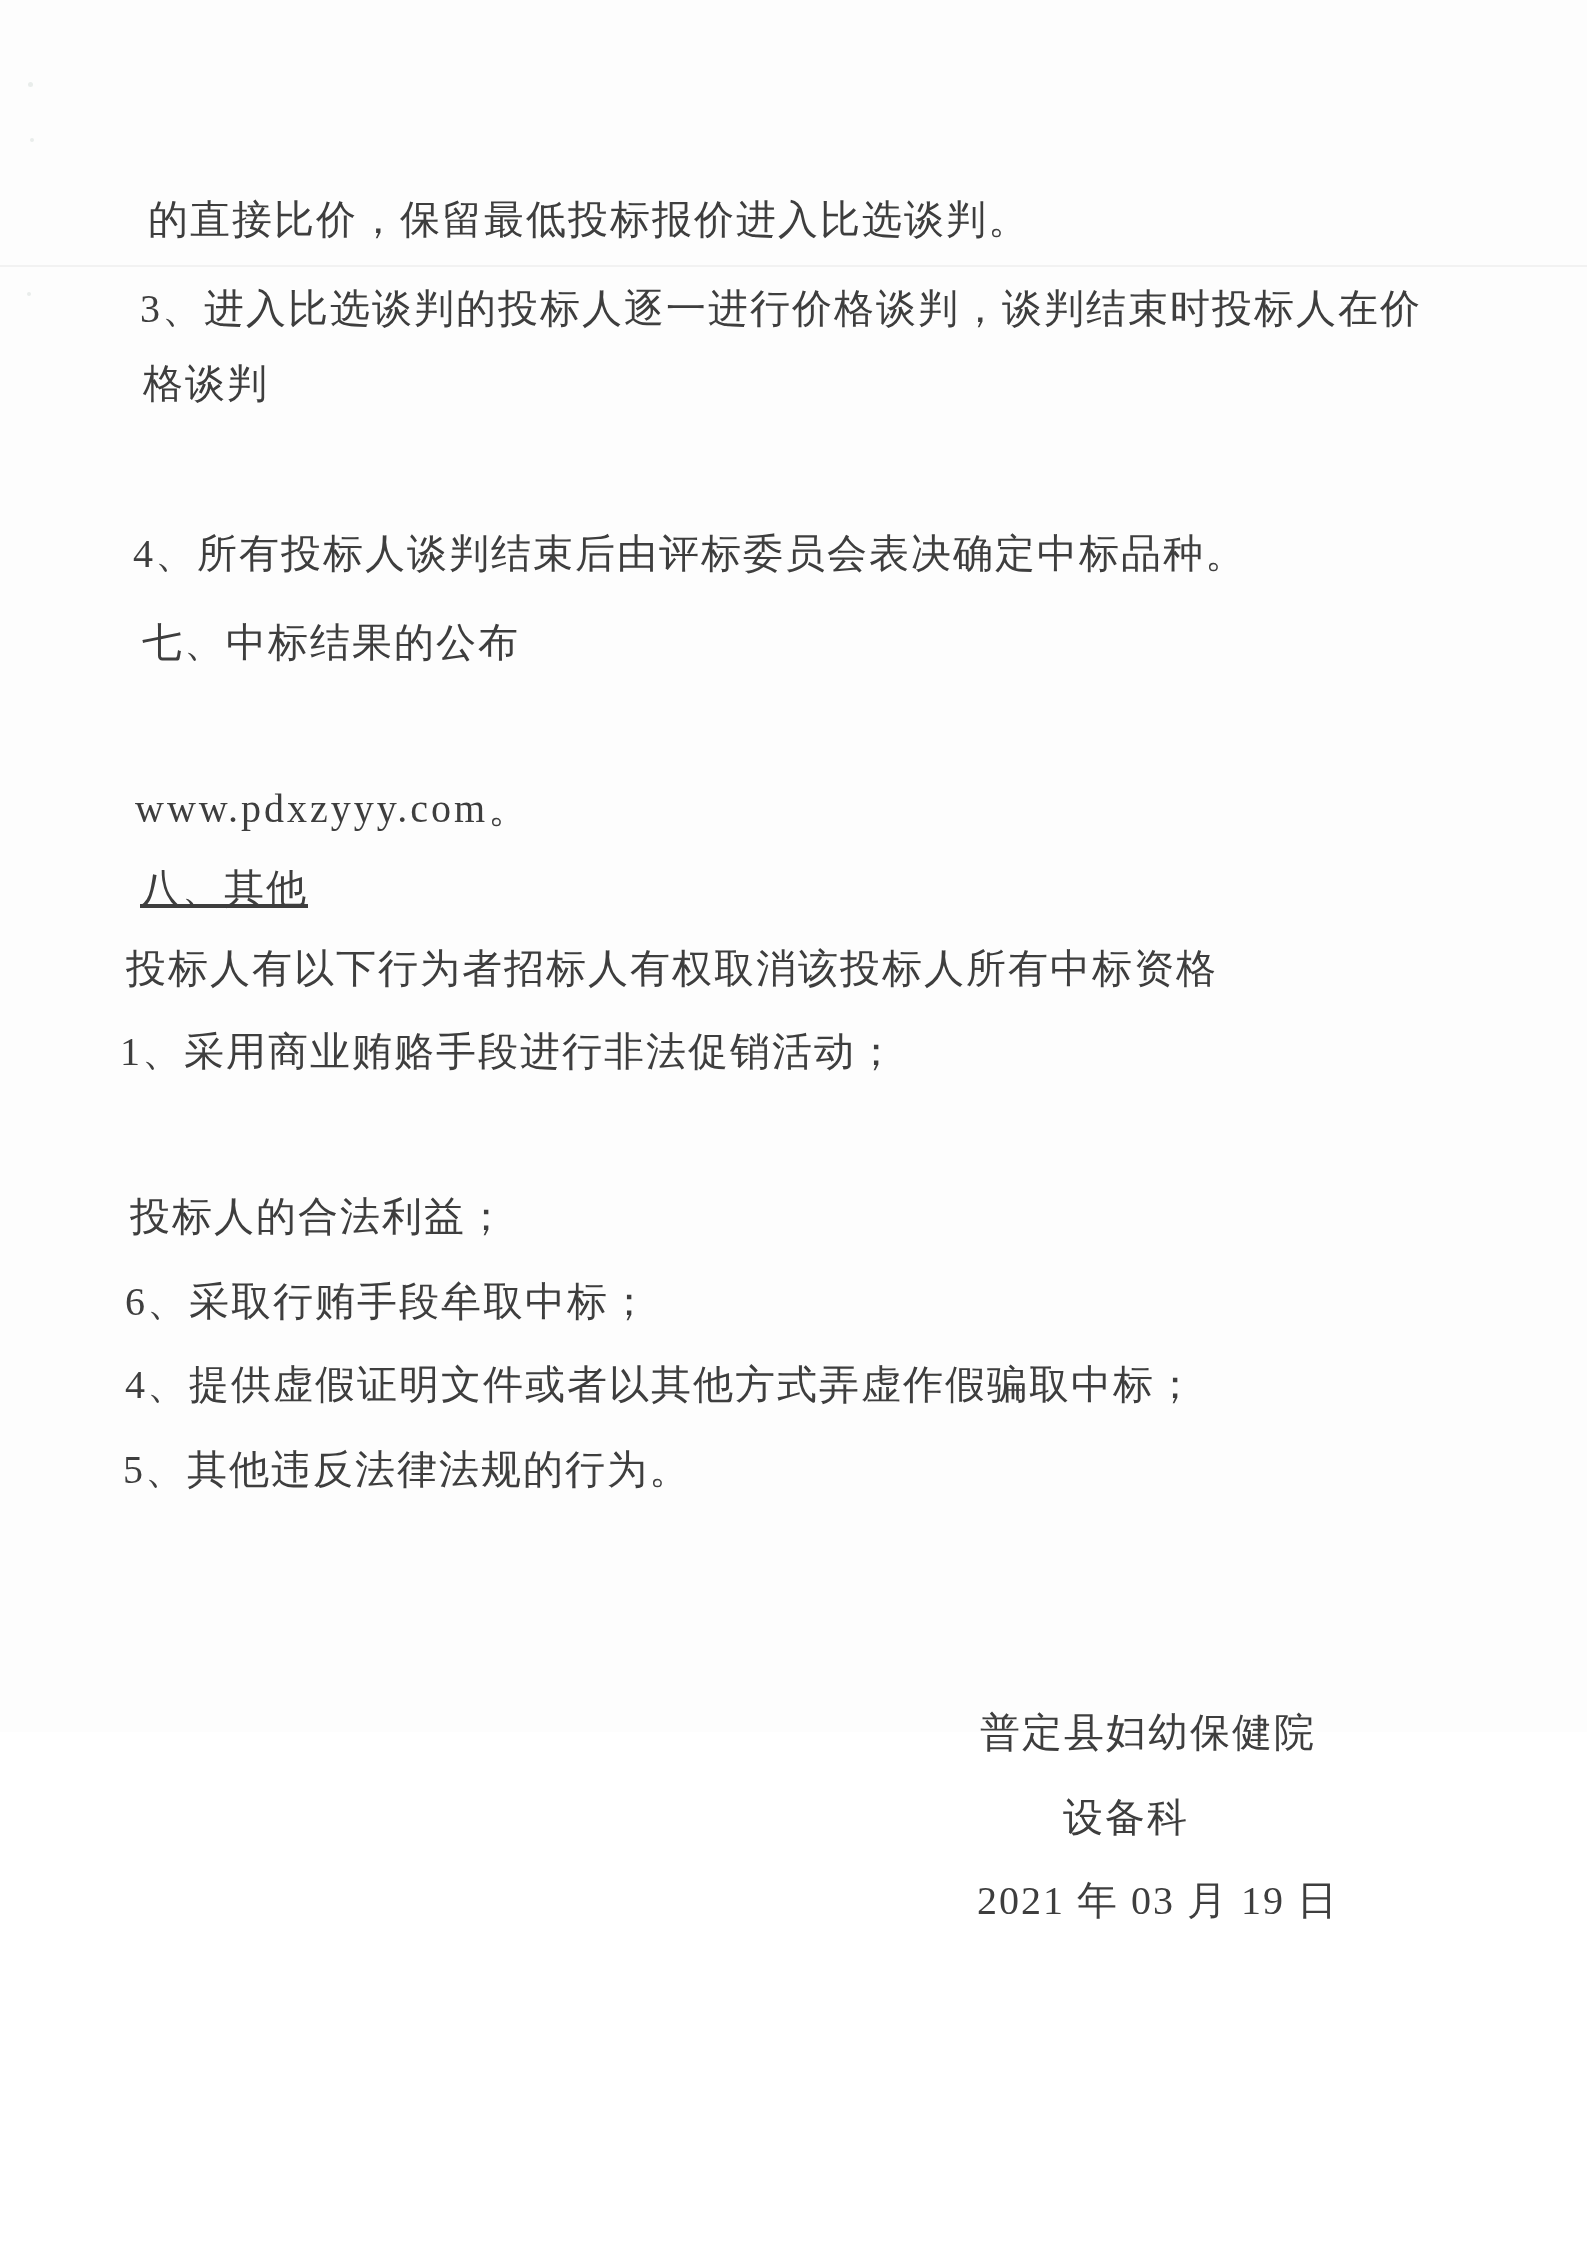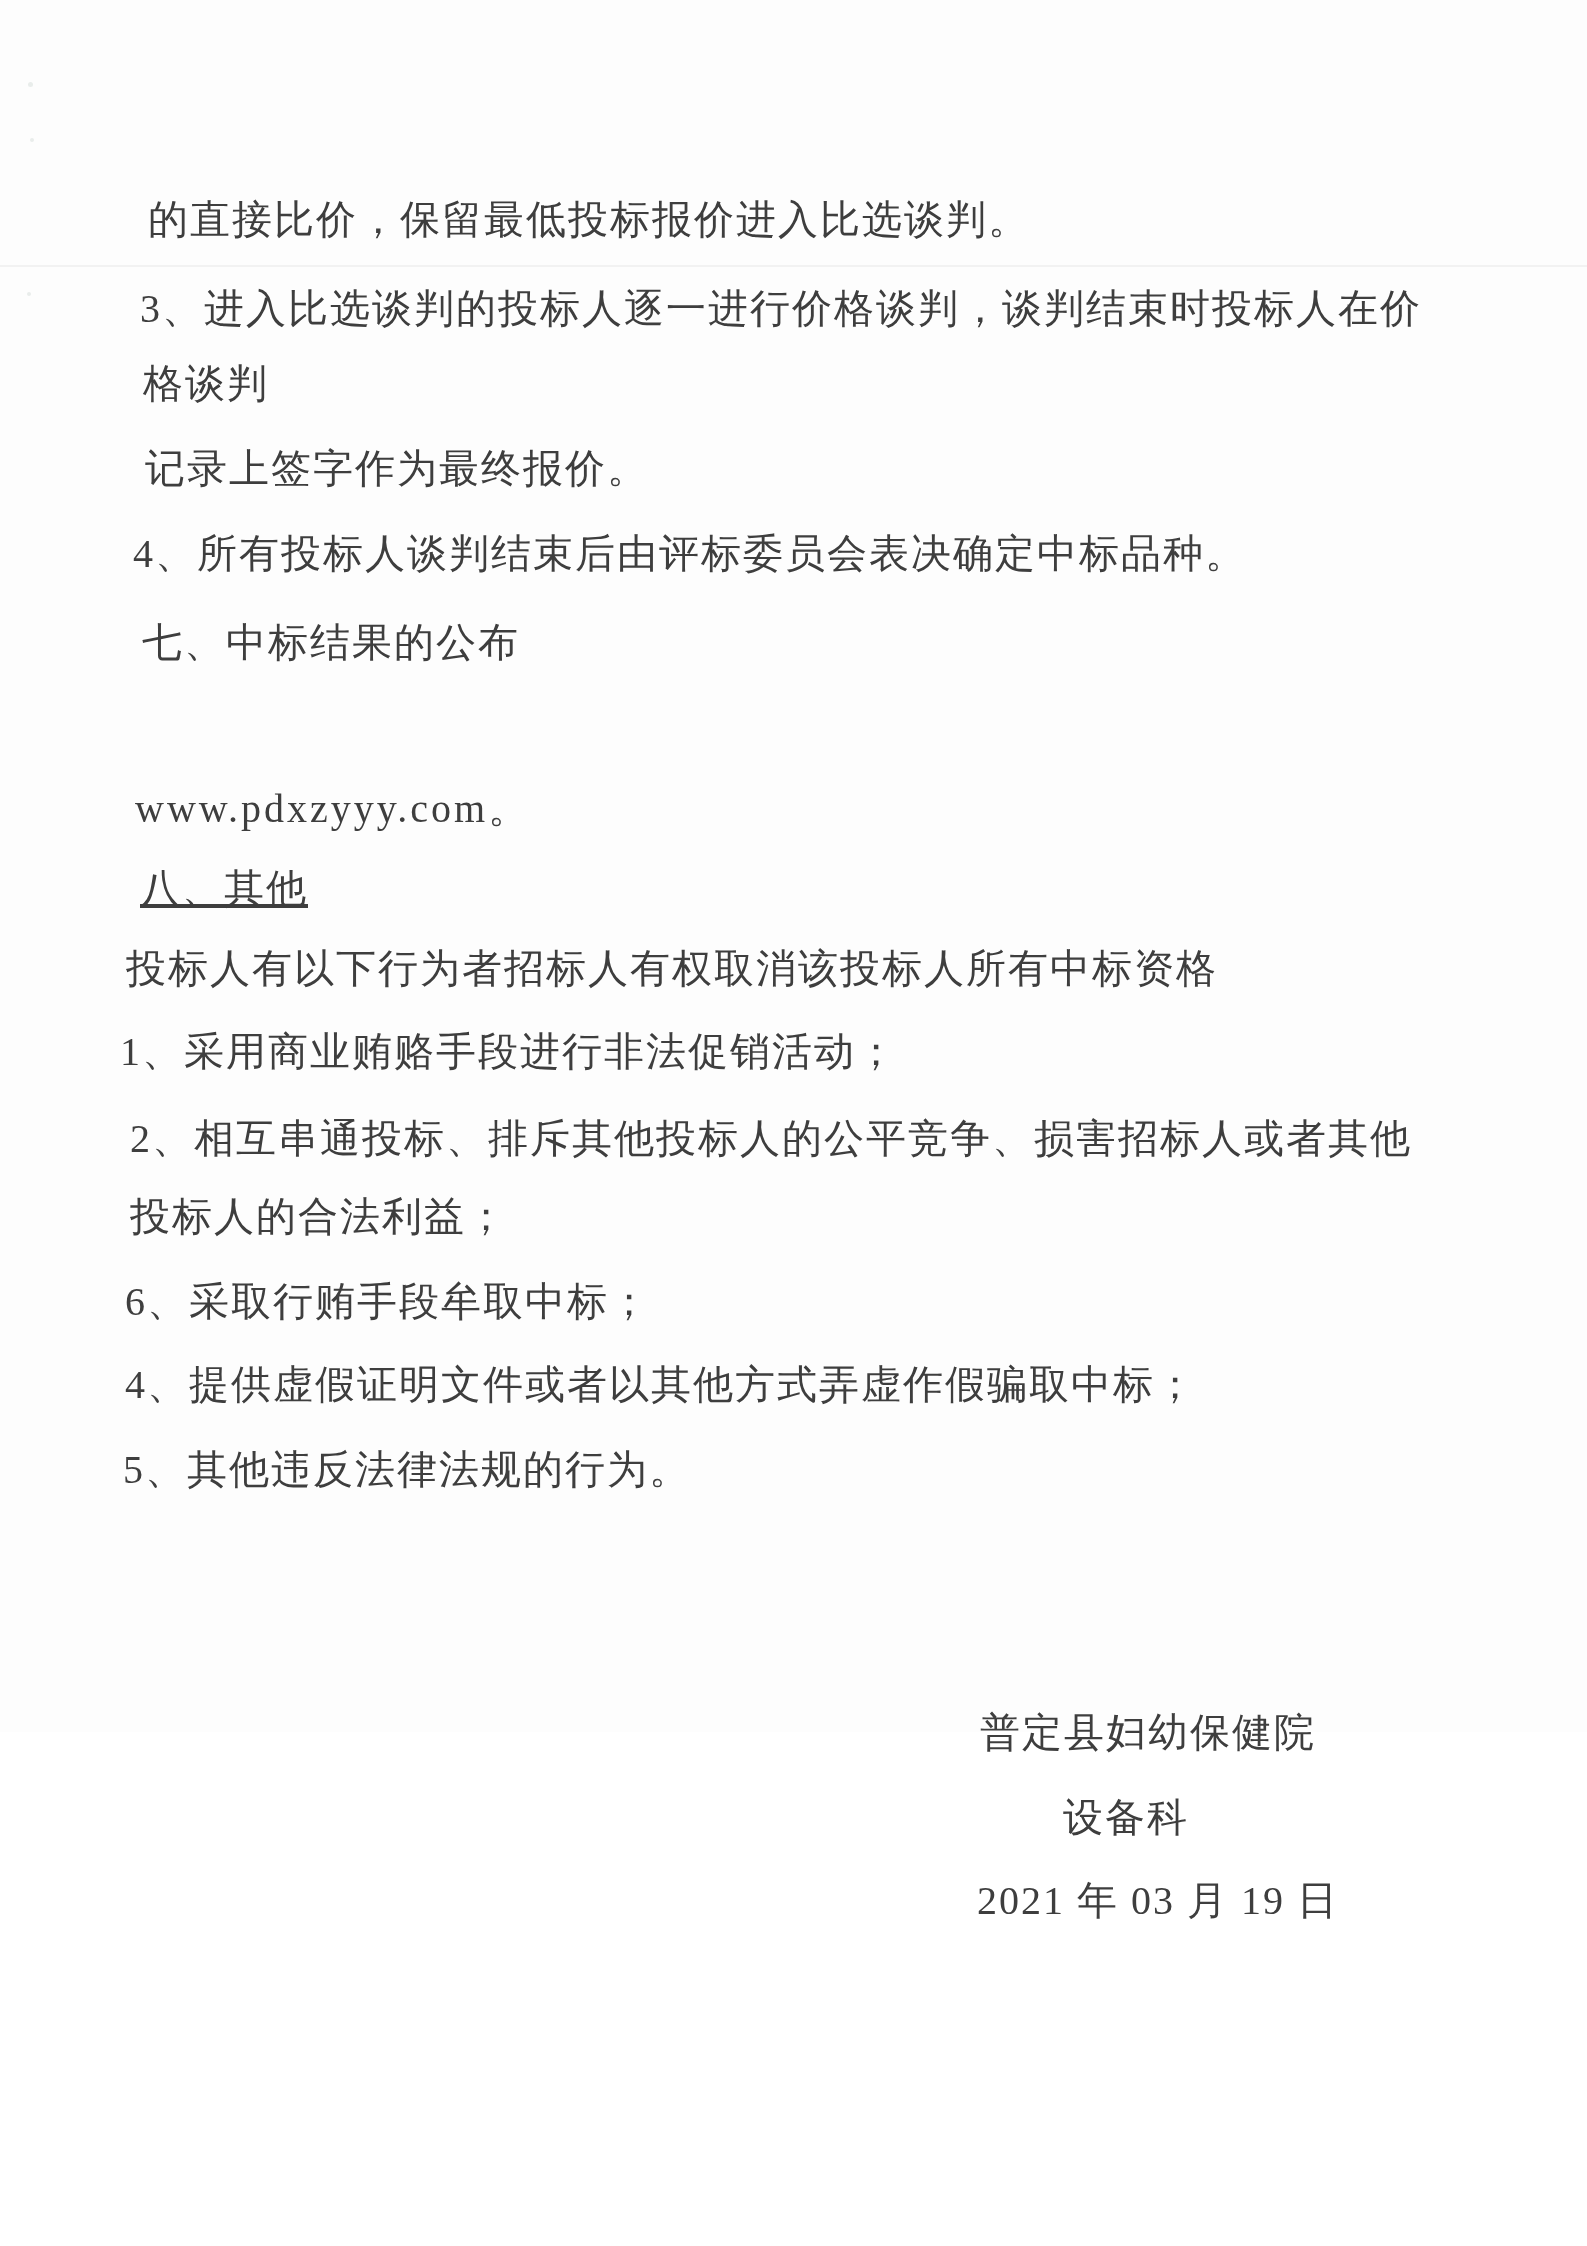"记录上签字作为最终报价。" div.line { html: <div>记录上签字作为最终报价。</div> -> none }
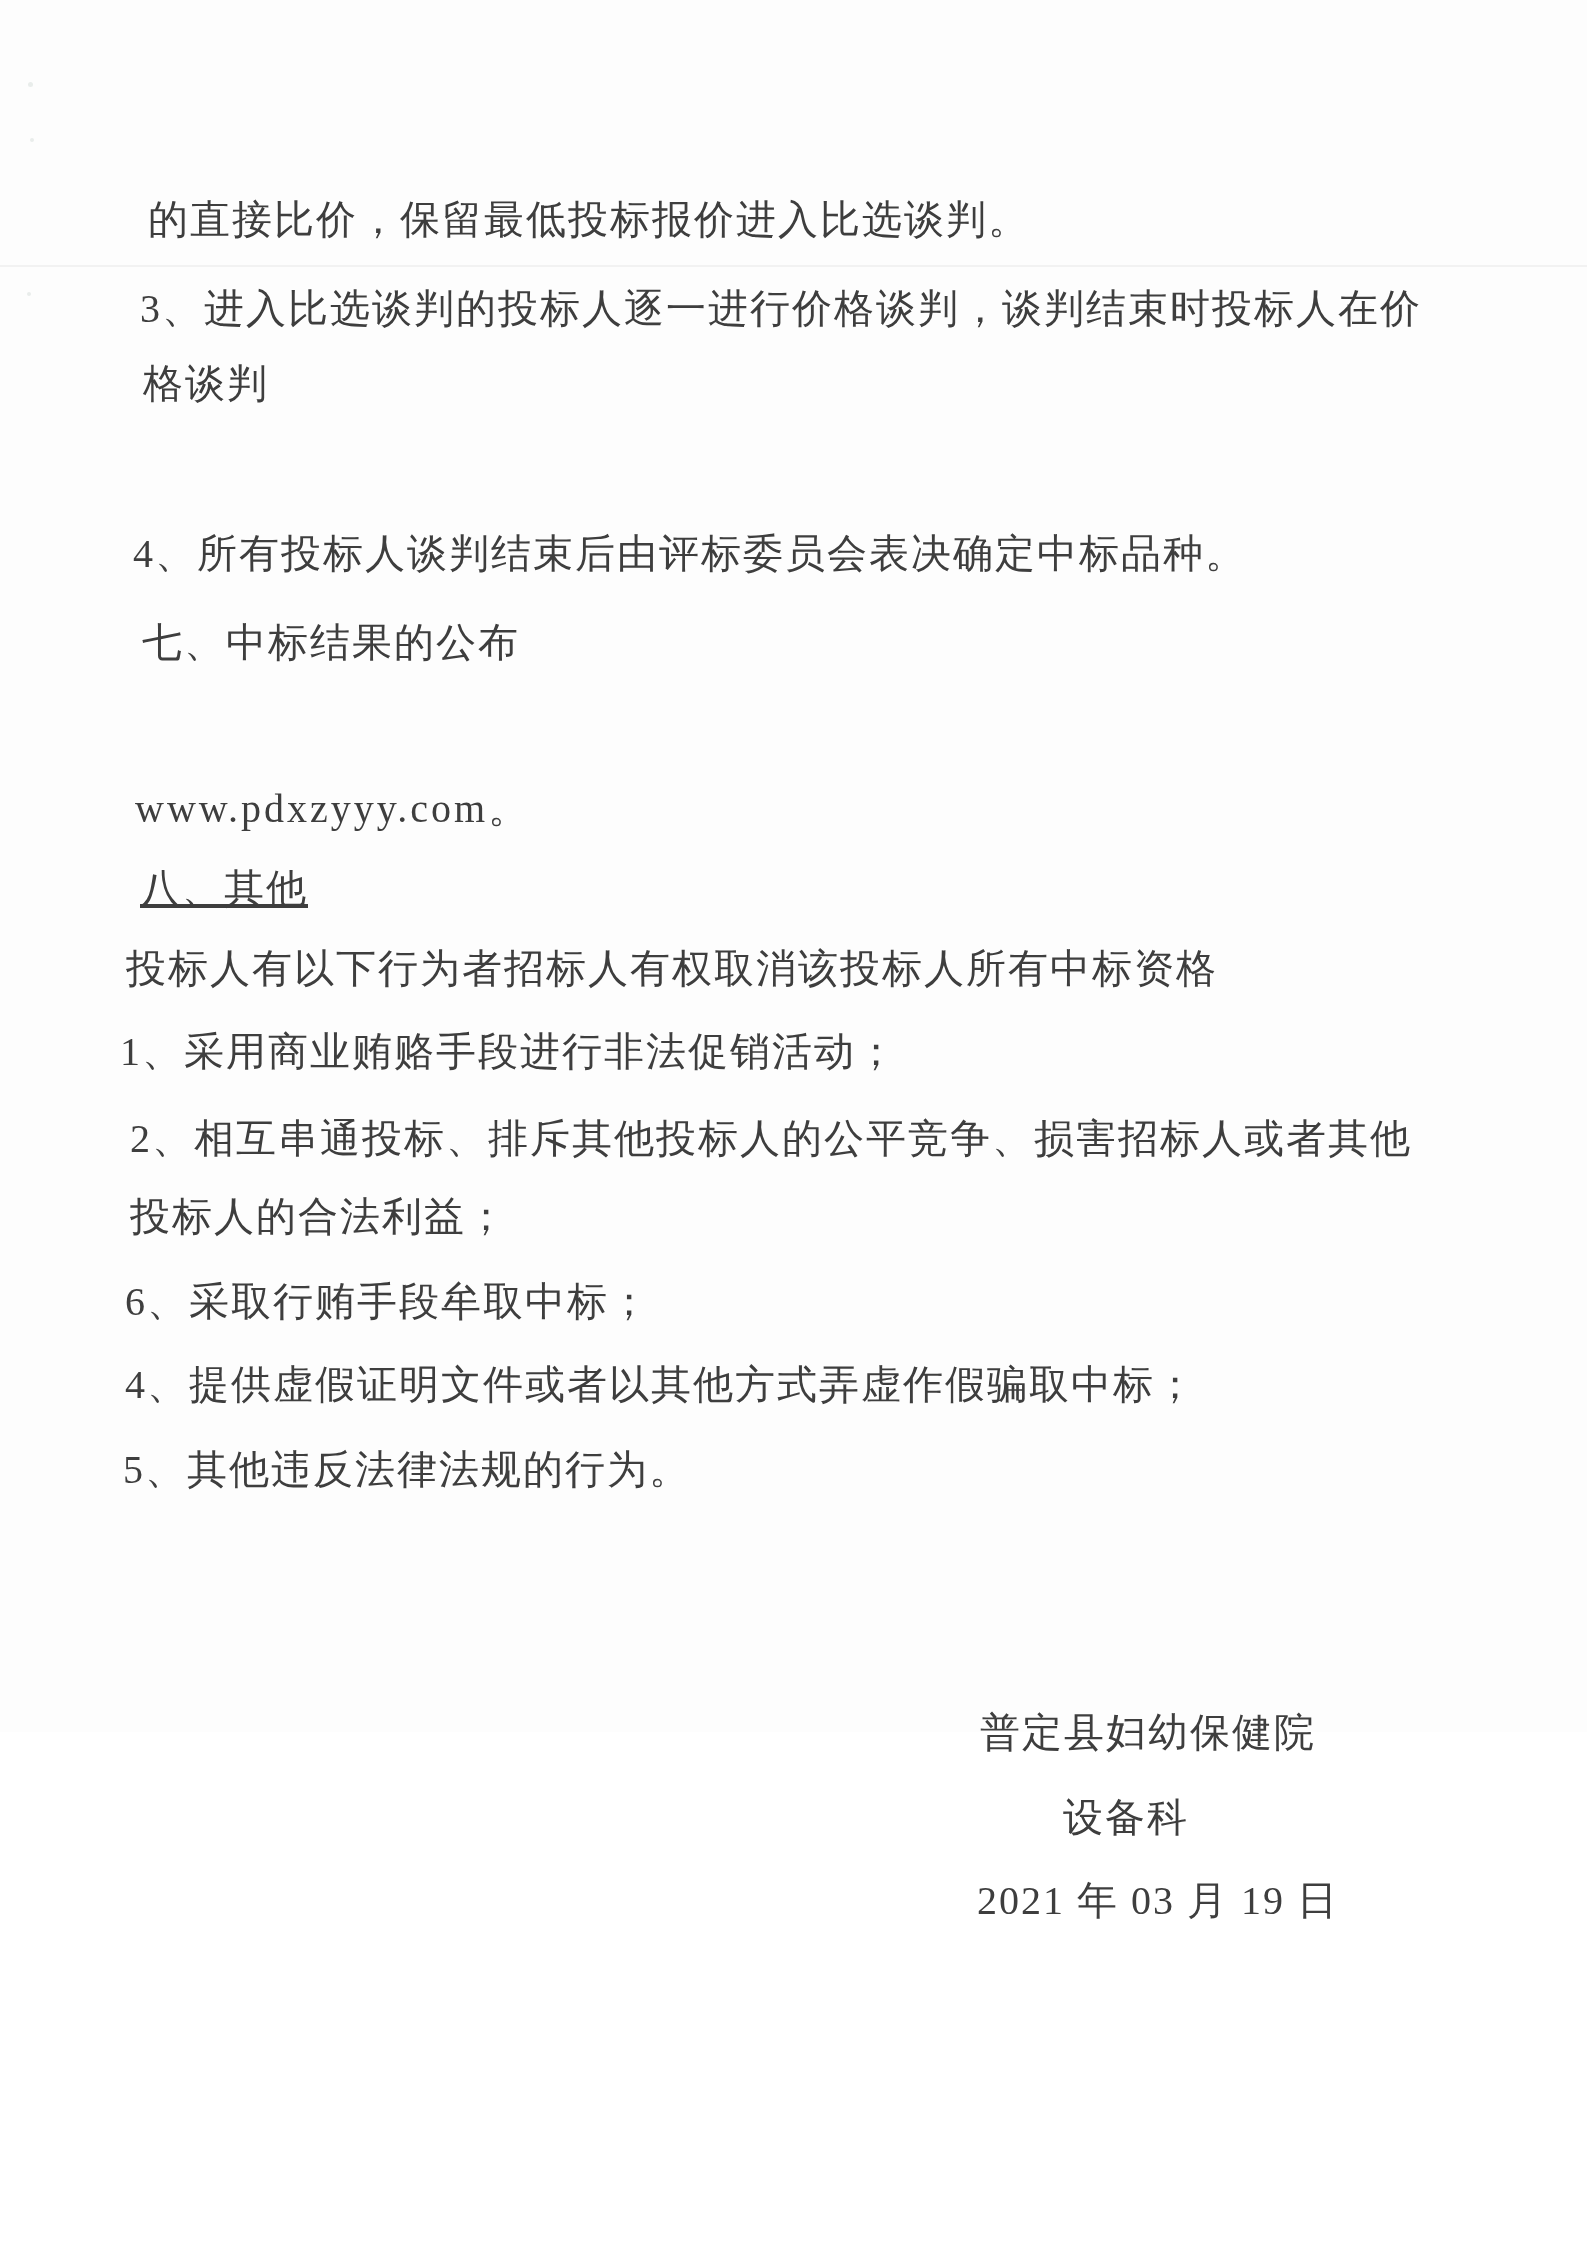"2、相互串通投标、排斥其他投标人的公平竞争、损害招标人或者其他" div.line { html: <div>2、相互串通投标、排斥其他投标人的公平竞争、损害招标人或者其他</div> -> none }
